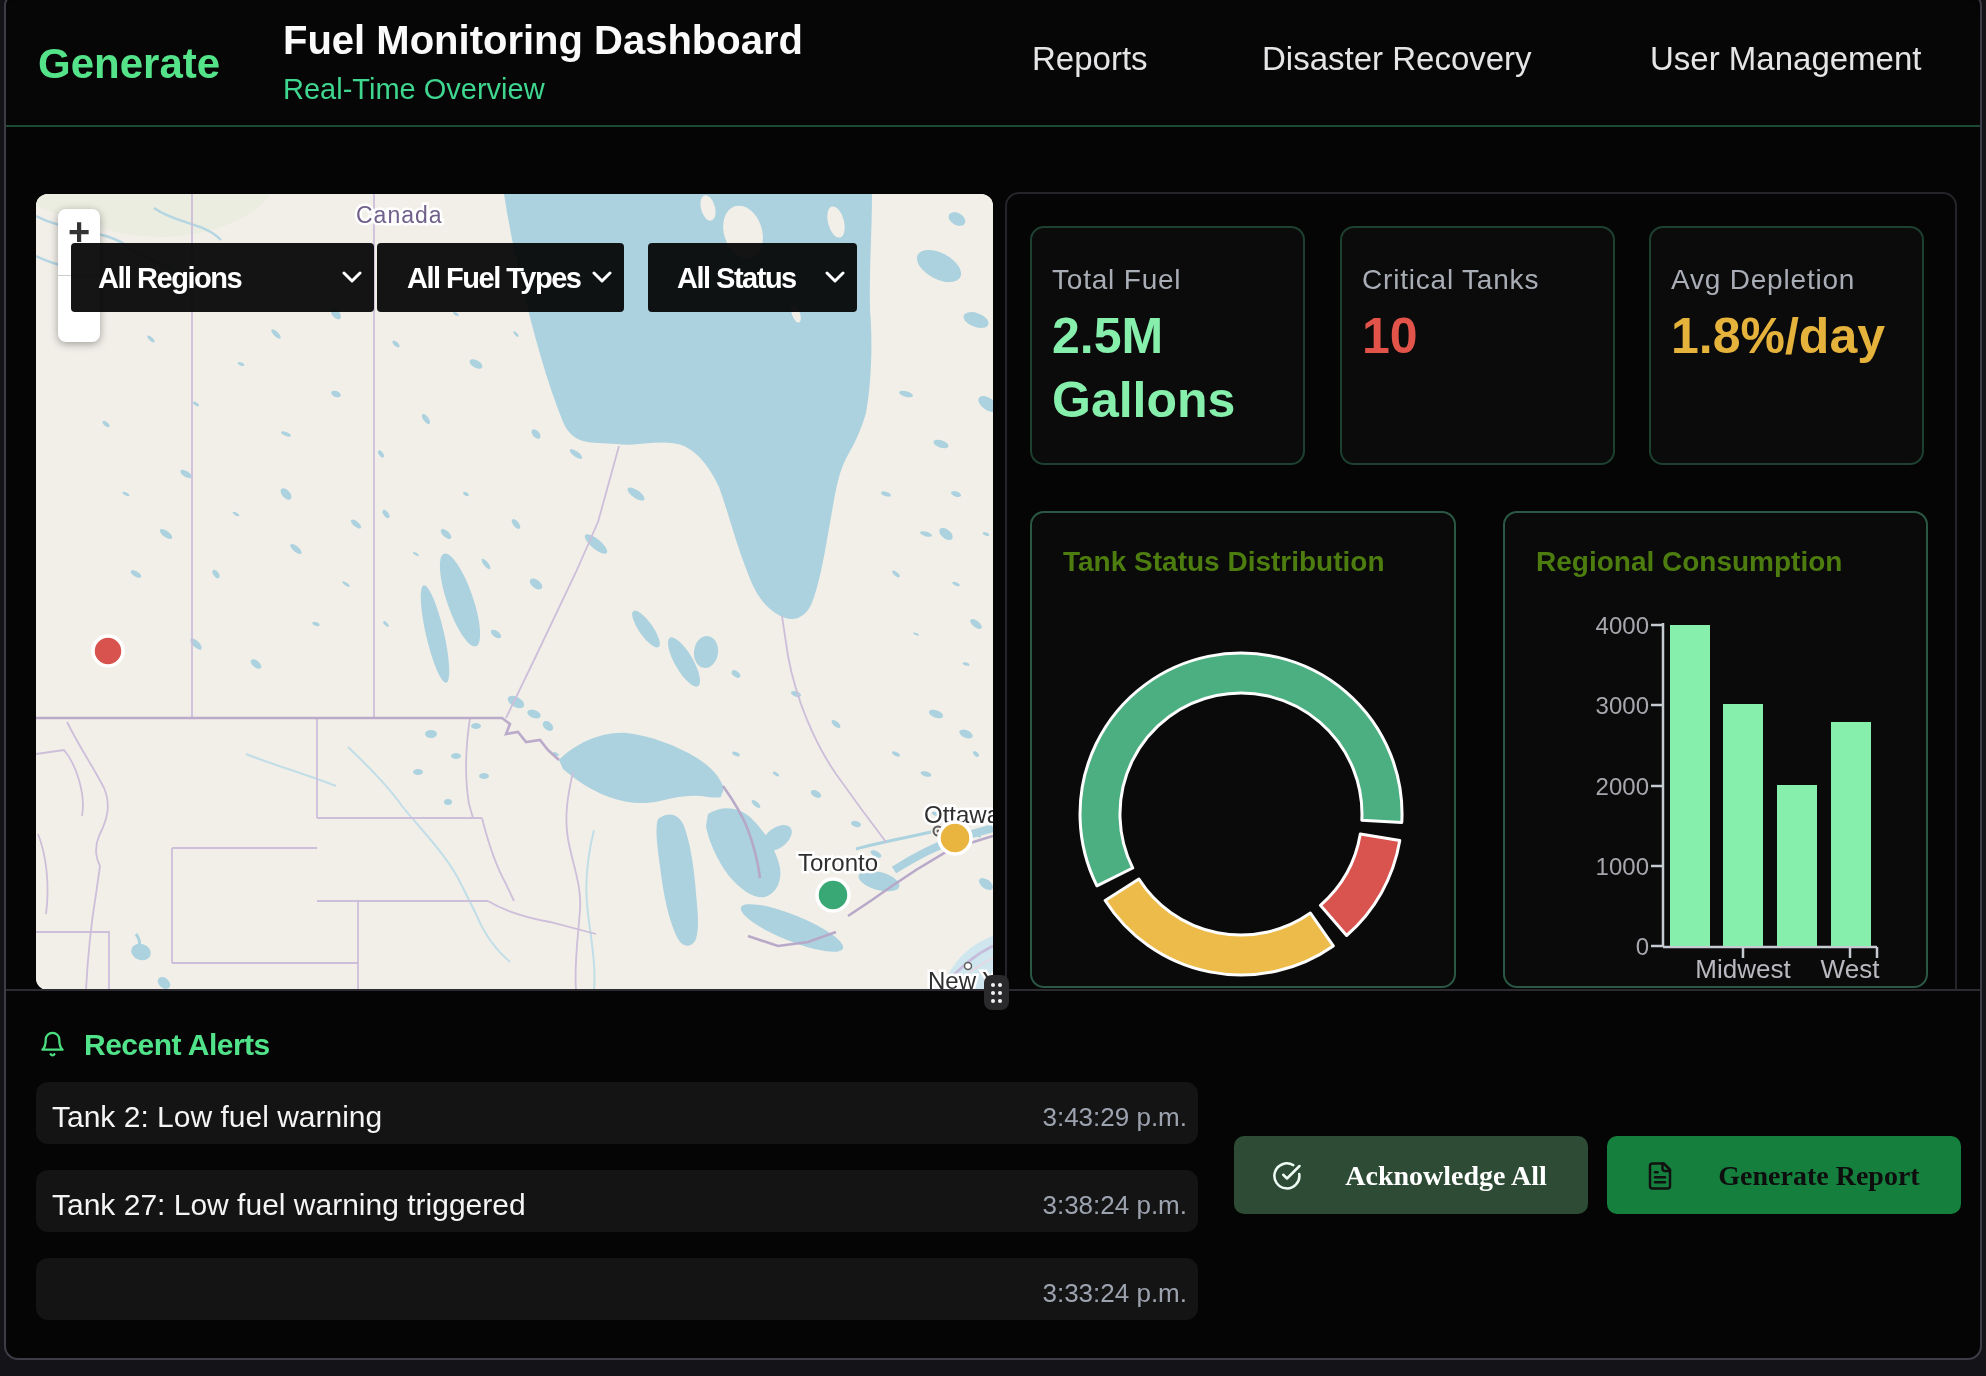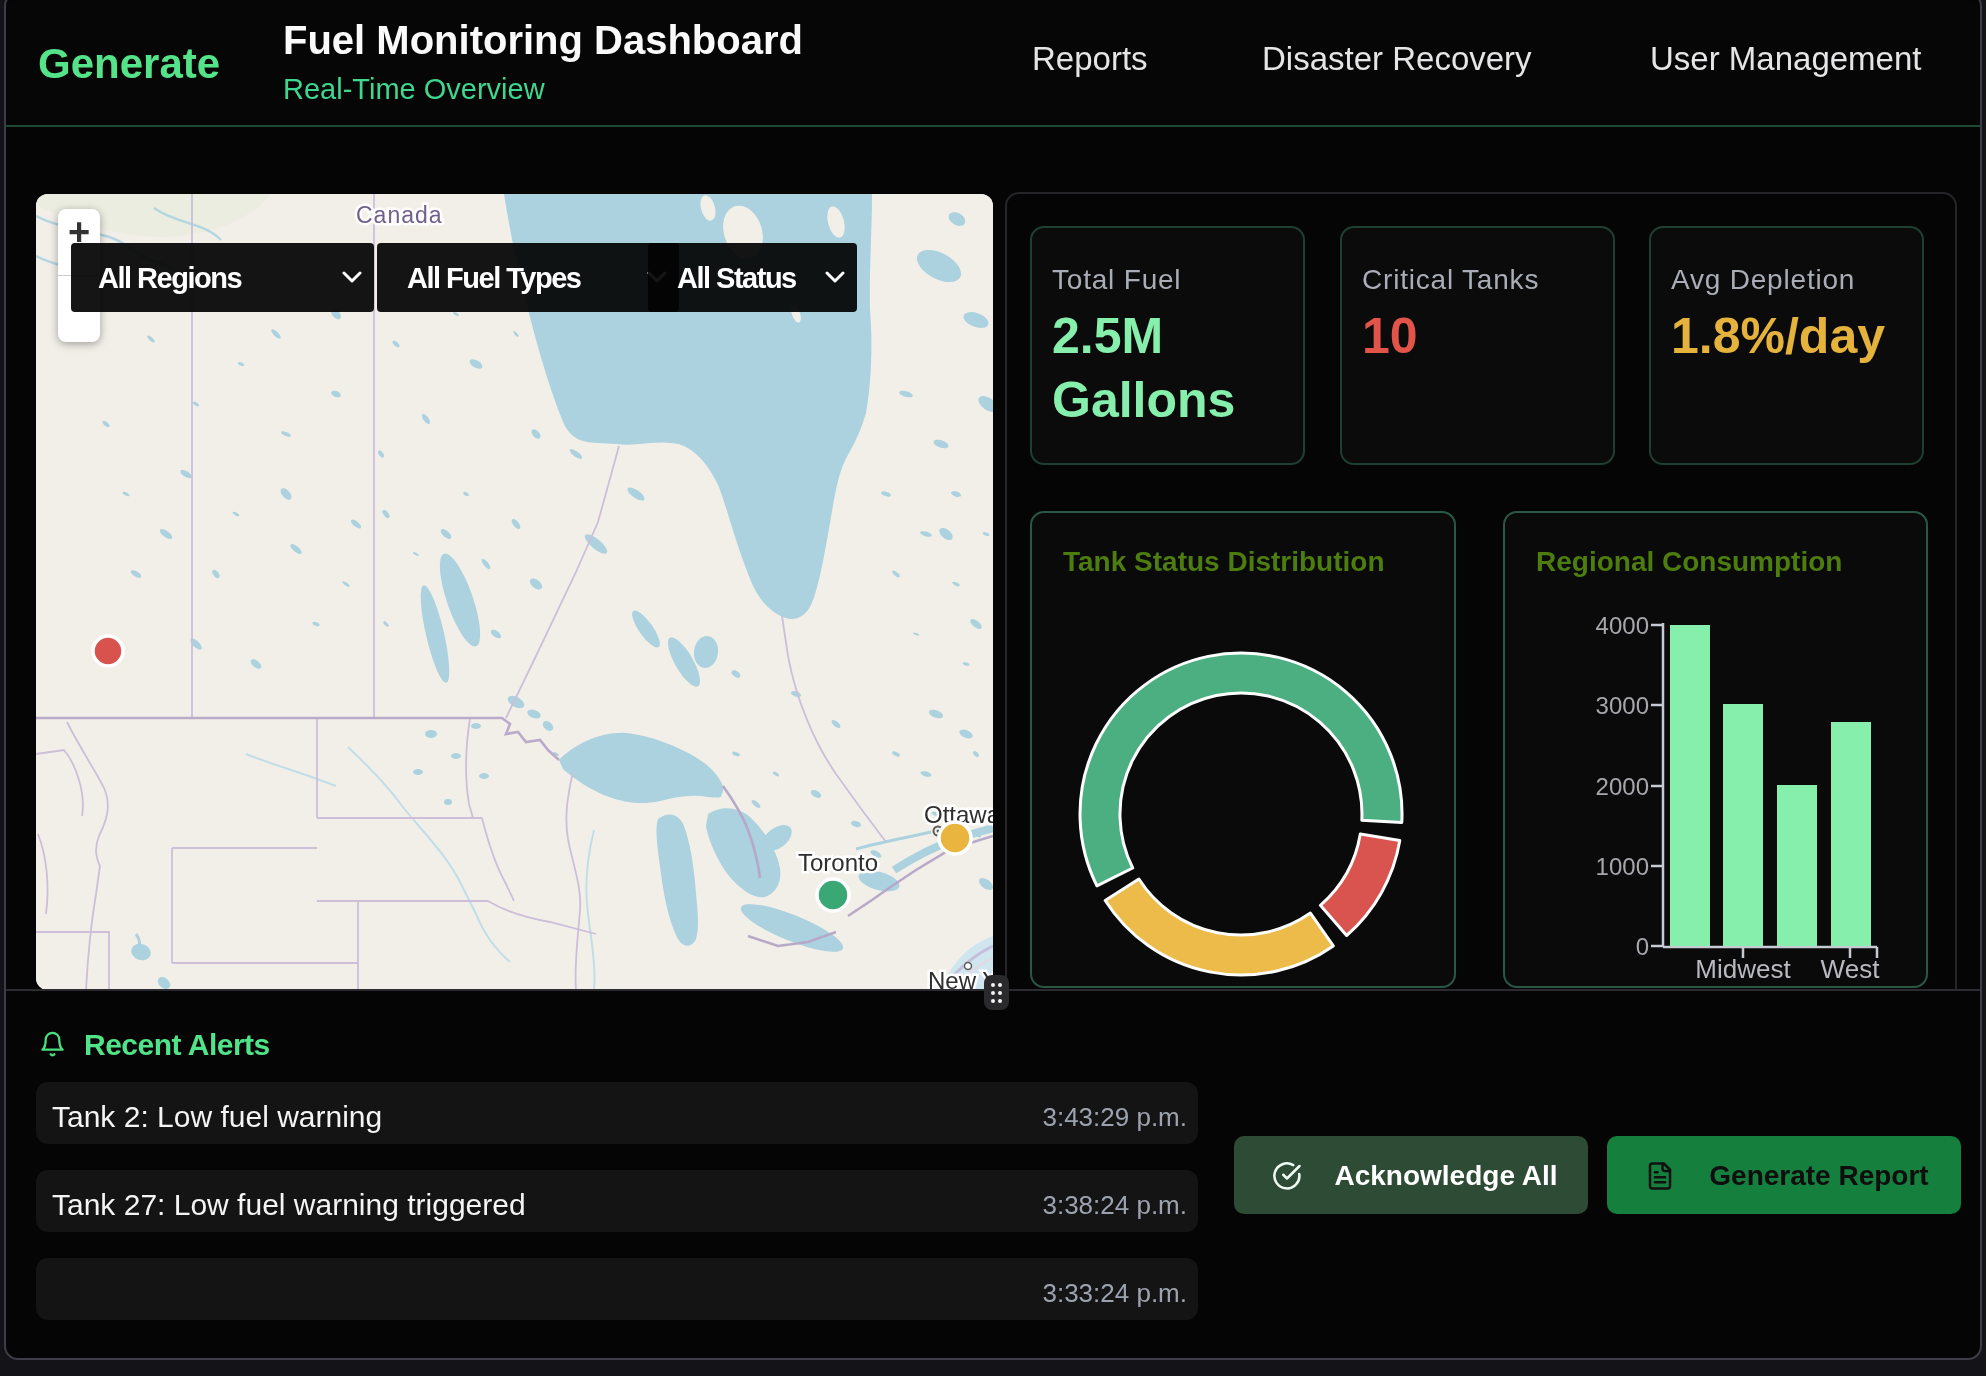"All Fuel Types" div.dd { width: 302px -> 247px }
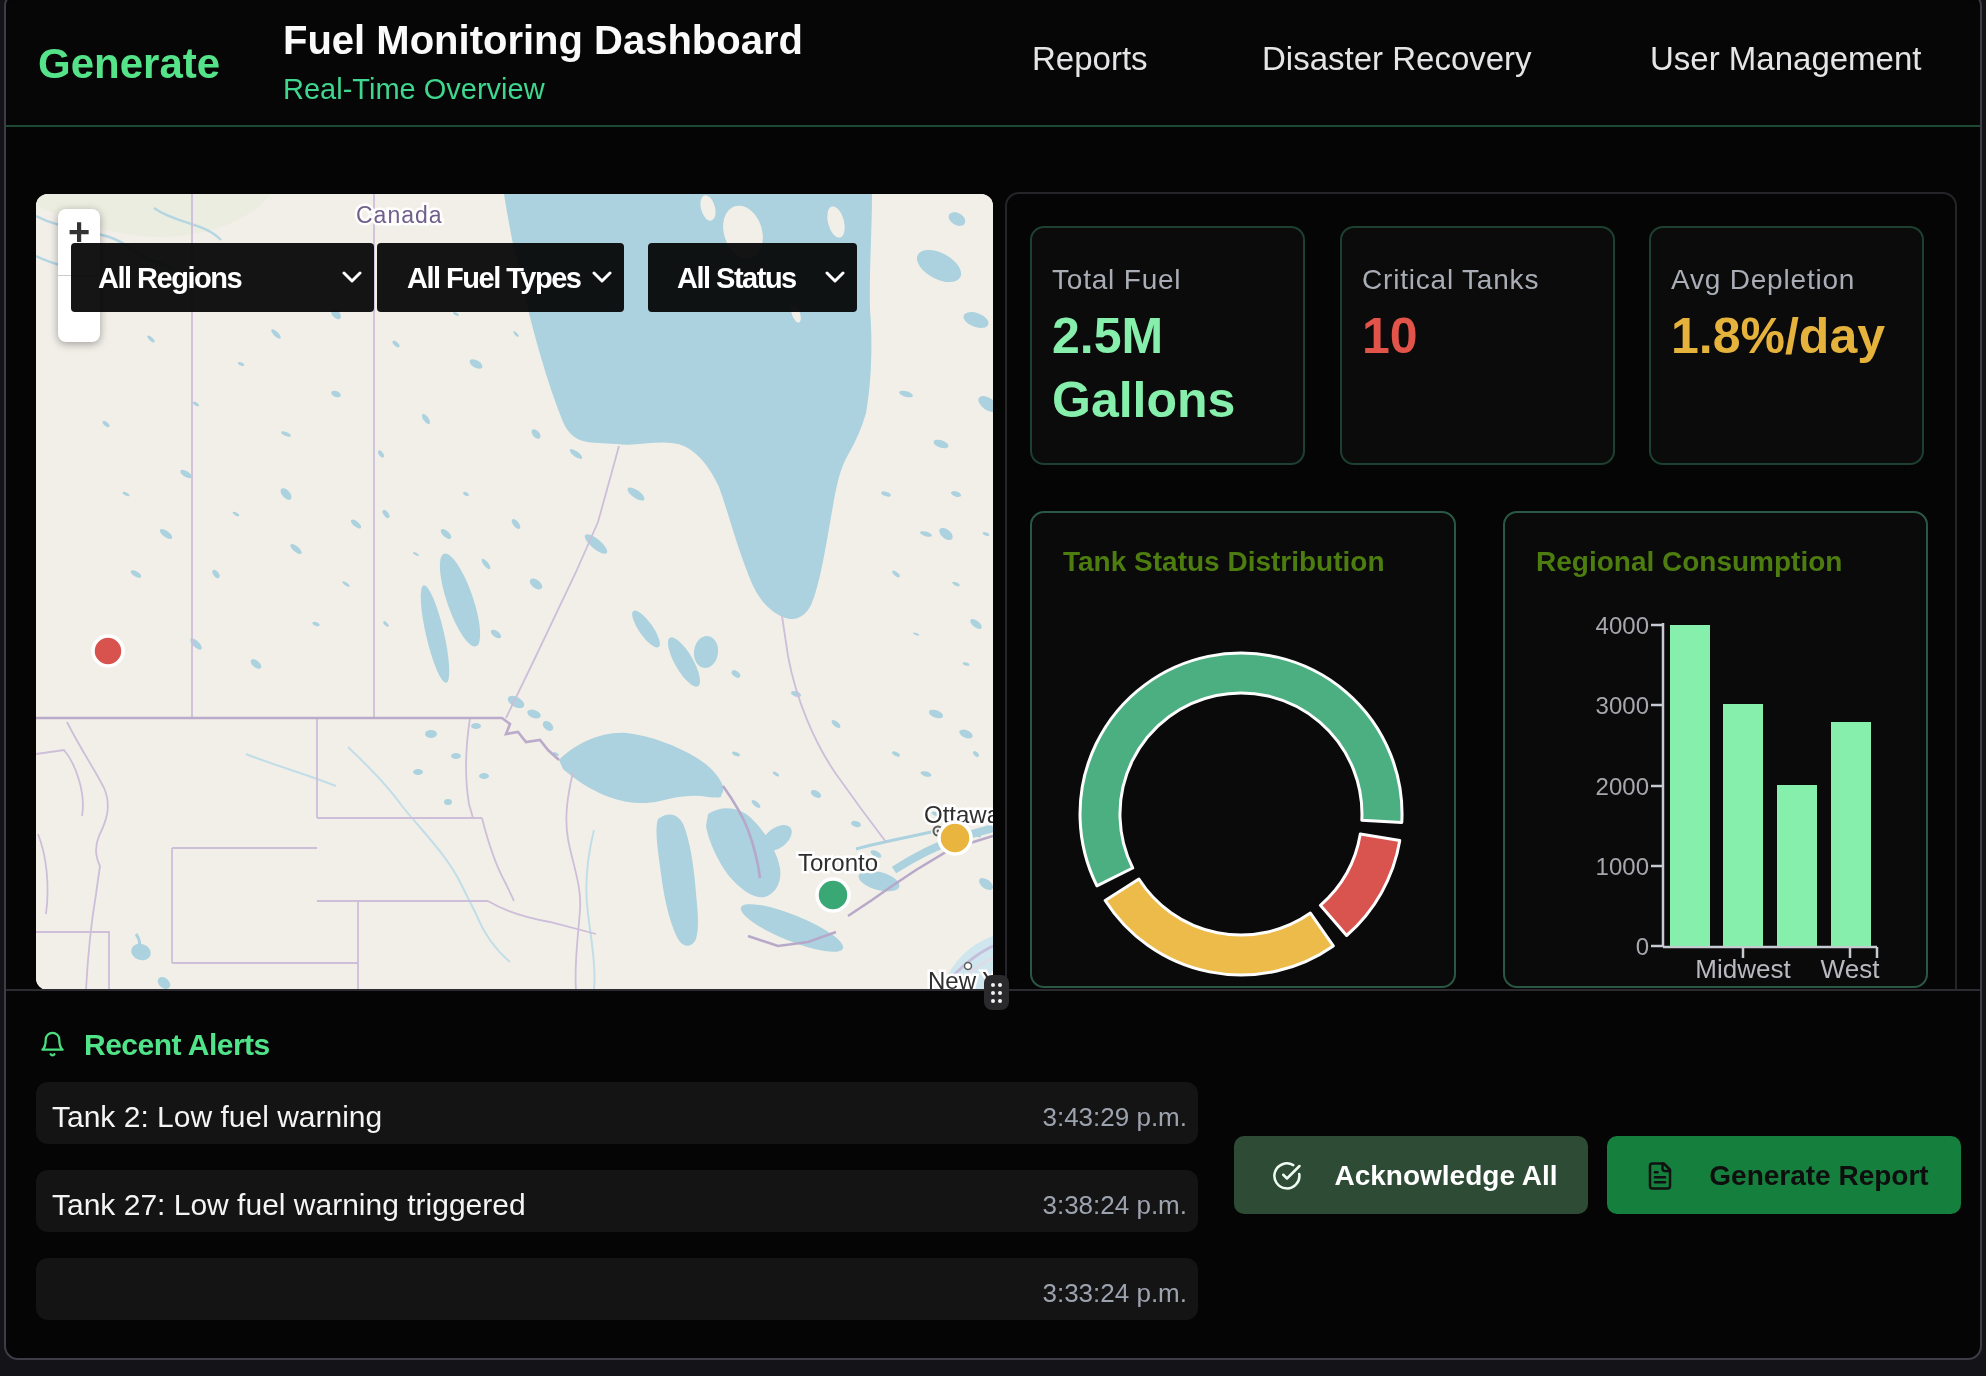"Acknowledge All" .btn { font-family: none -> Liberation Serif, serif }
